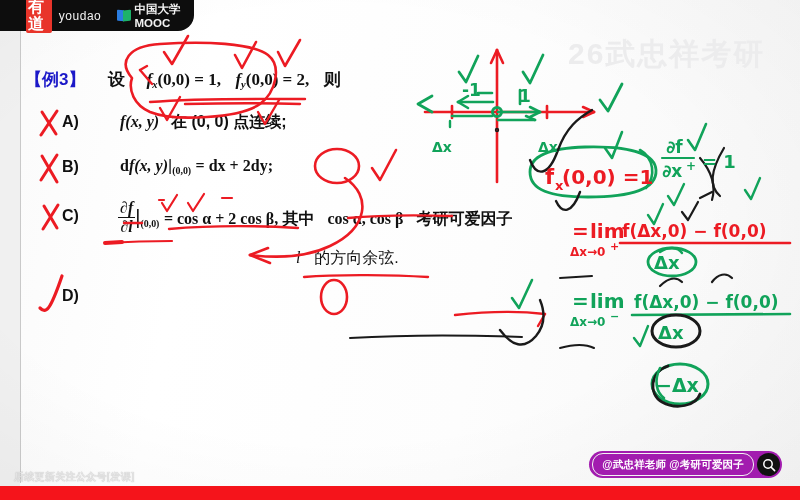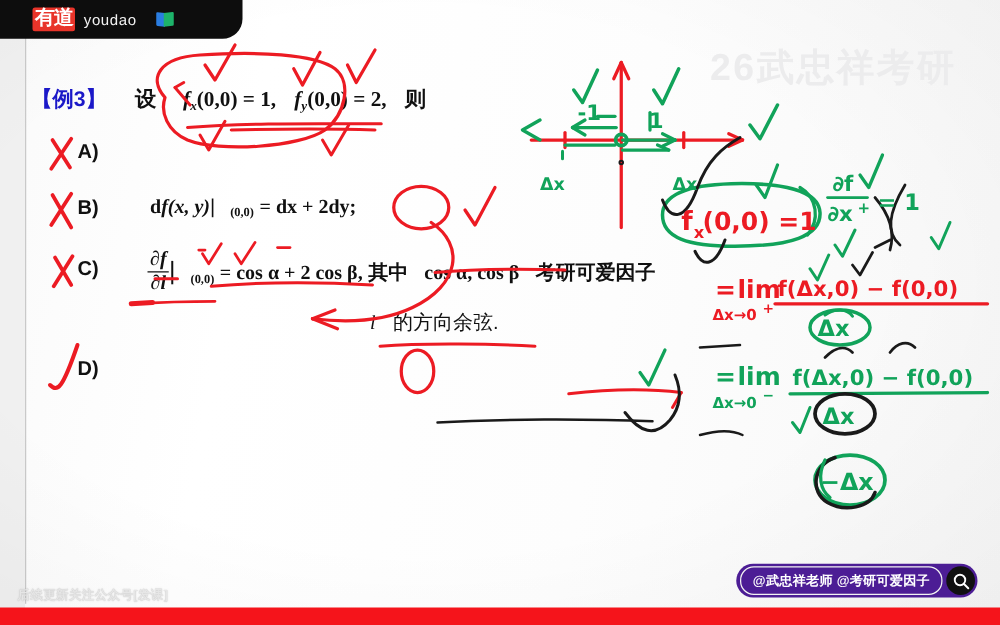"中国大学MOOC" span.mooc-word { html: none -> <span>中国大学MOOC</span> }
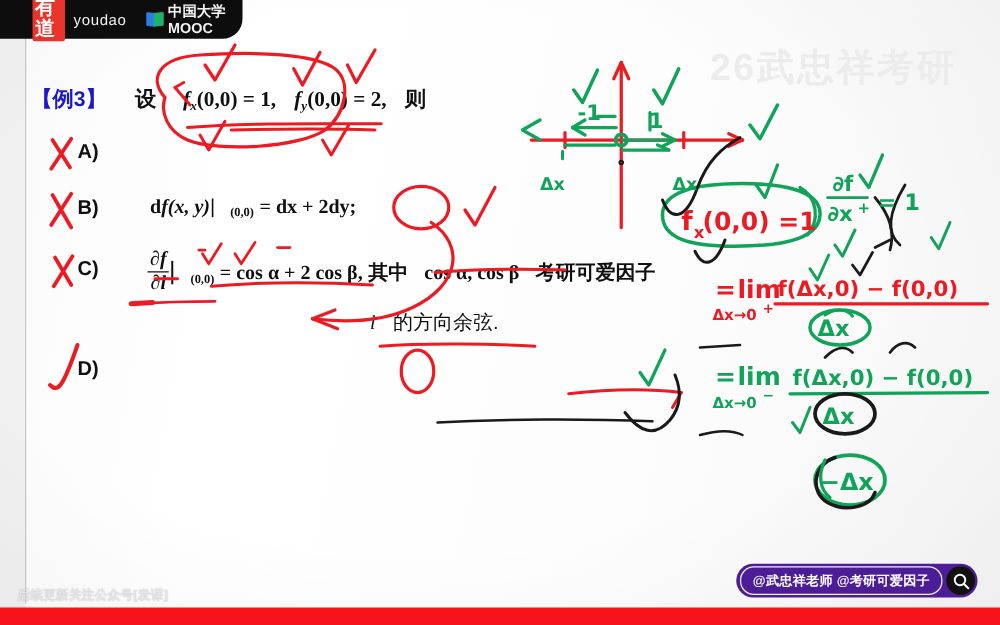"f(x, y) 在 (0, 0)" div.ptxt { html: none -> <div> <span>f</span><span>(x, y)</span> <span></span> <span>在 (0, 0) 点连续;</span> </div> }
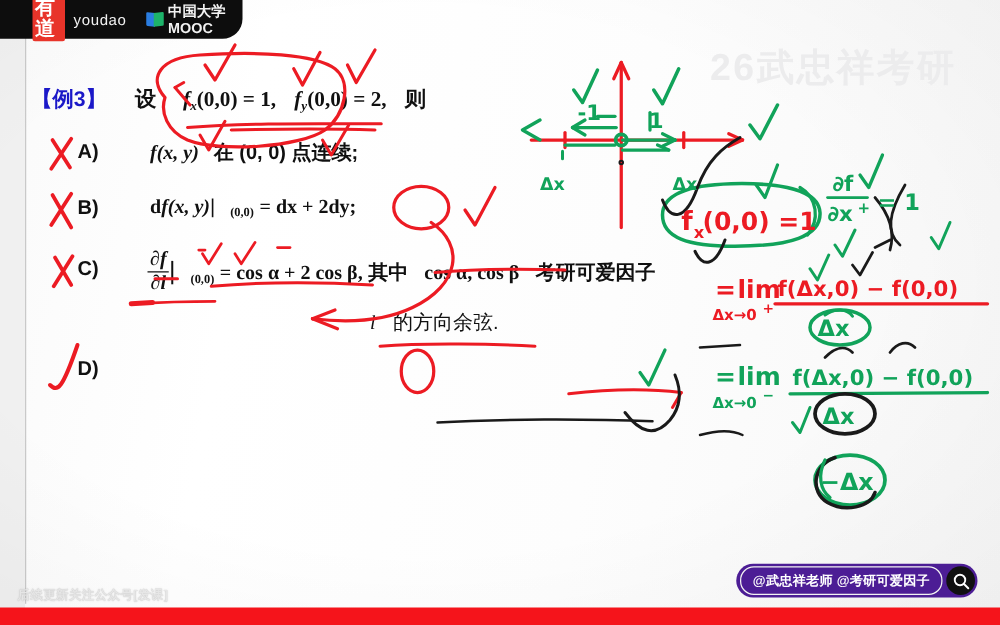"(0,0)" .subn { margin-left: 12px -> none }
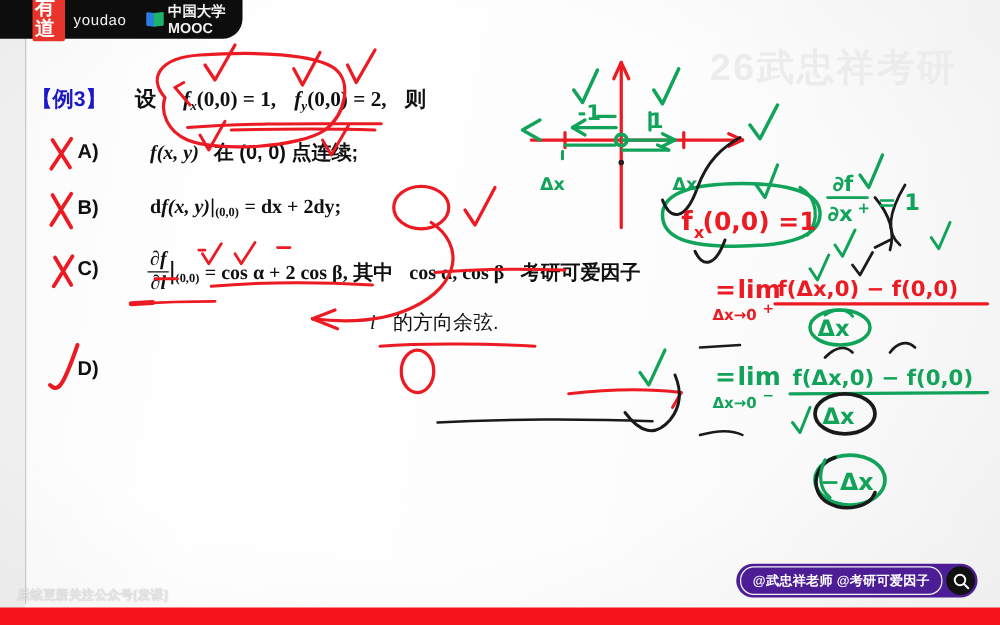"@武忠祥老师 @考研可爱因子" .handle-pill { background: #4c1d95 -> #a21caf }
